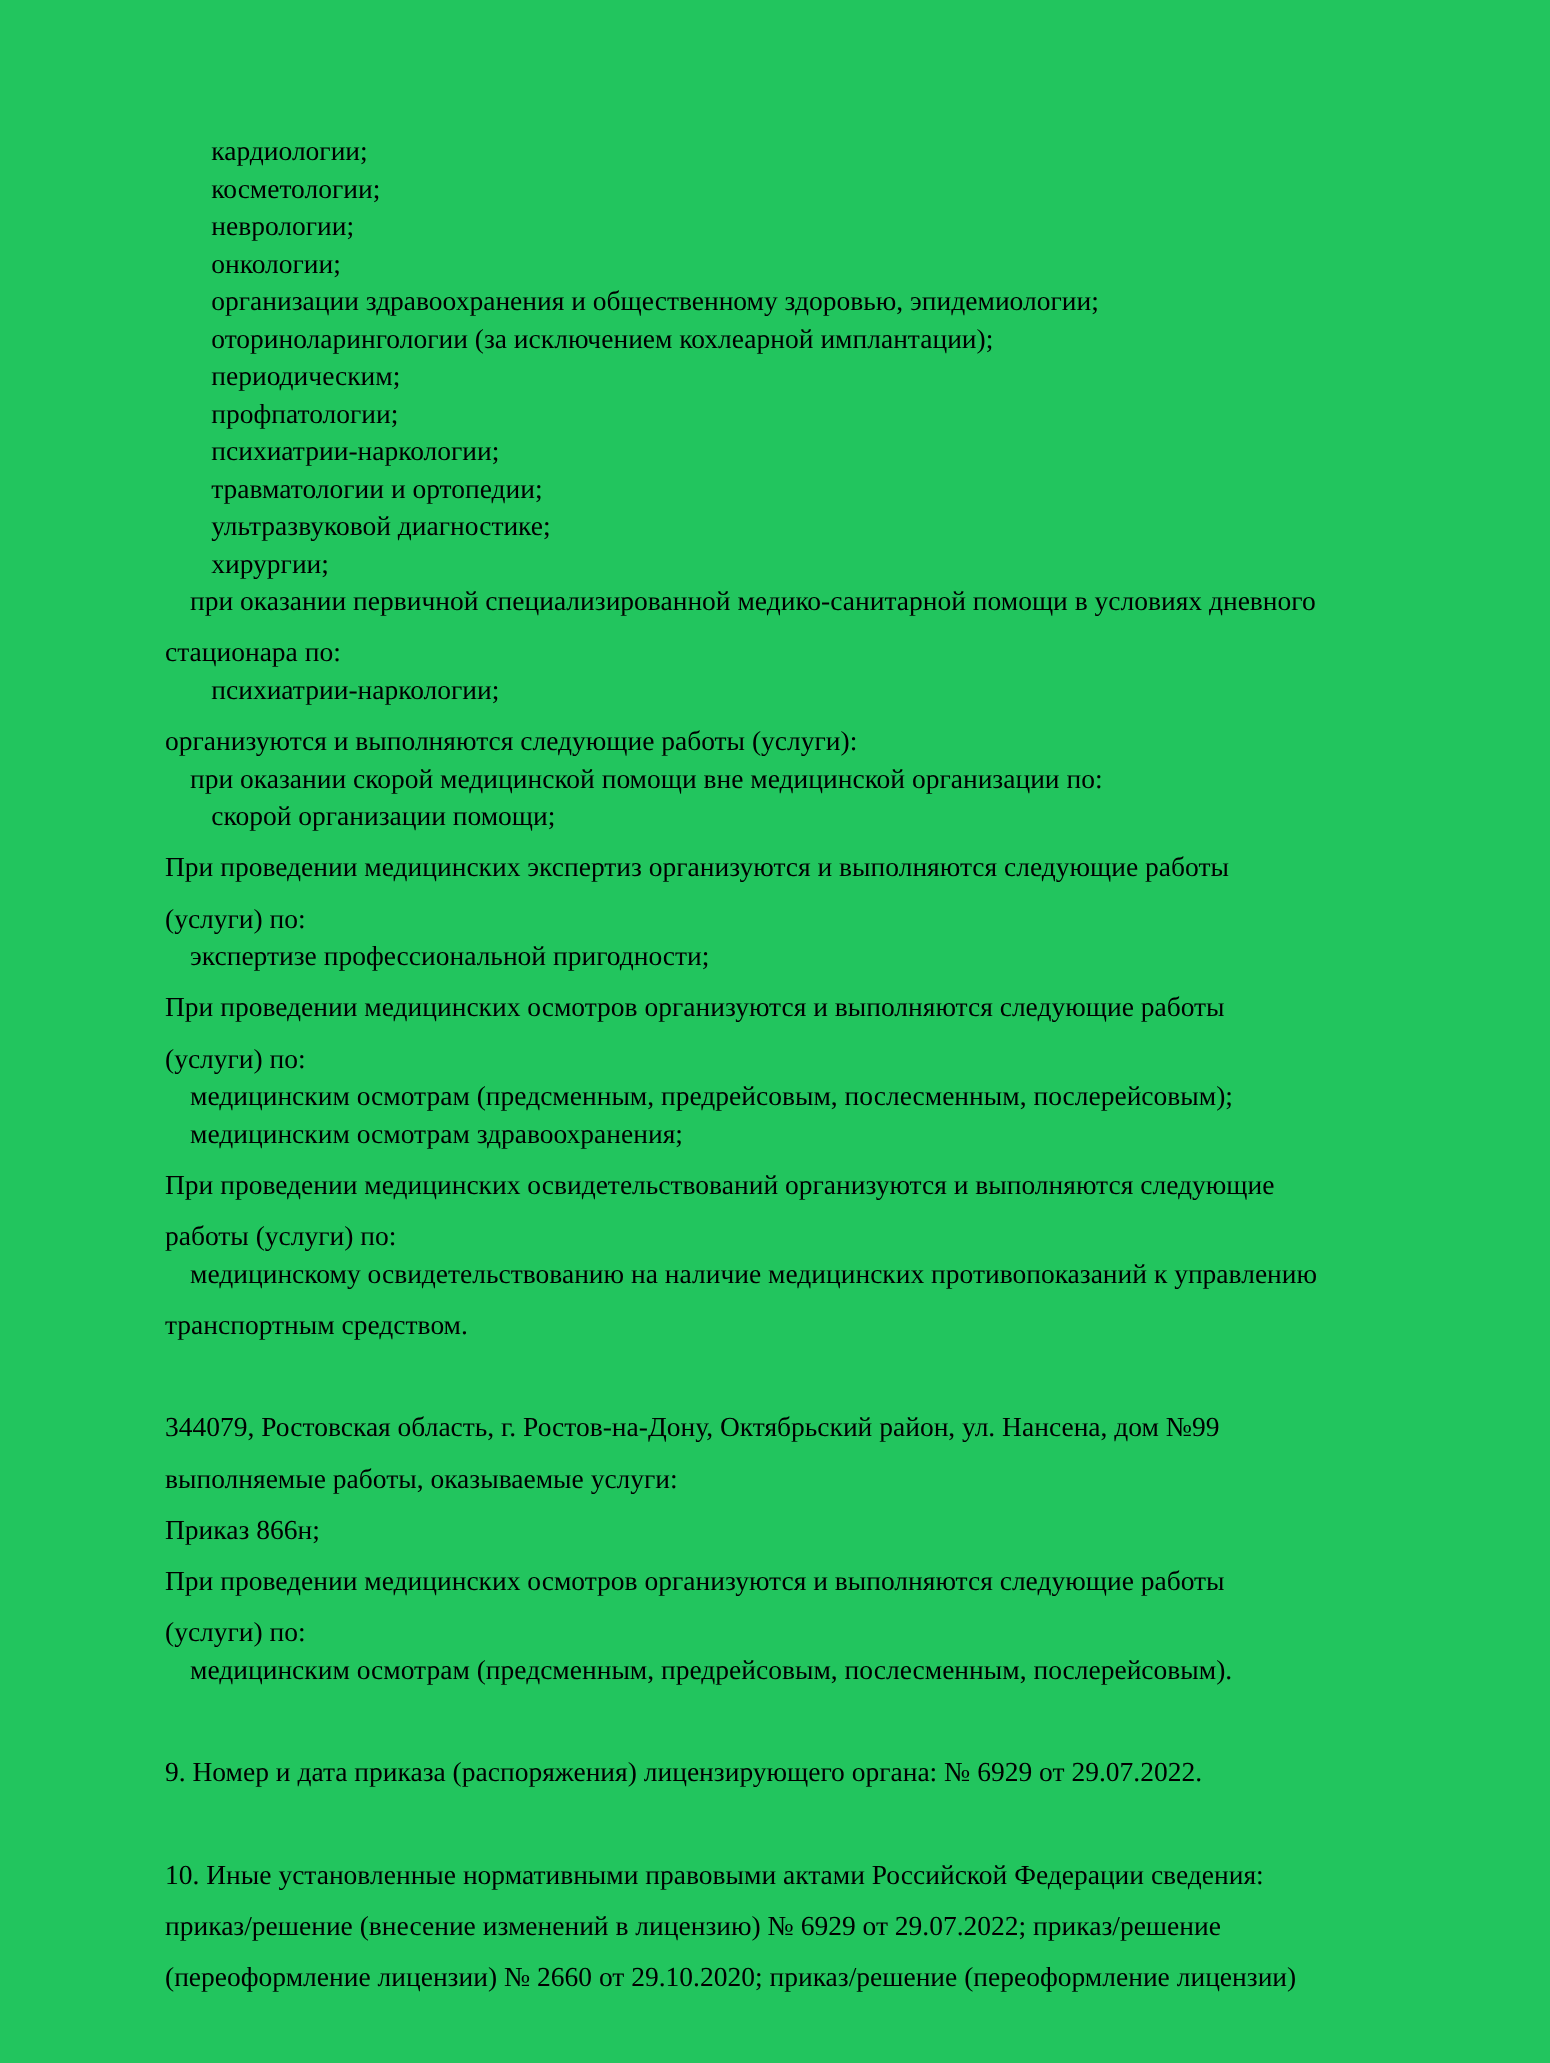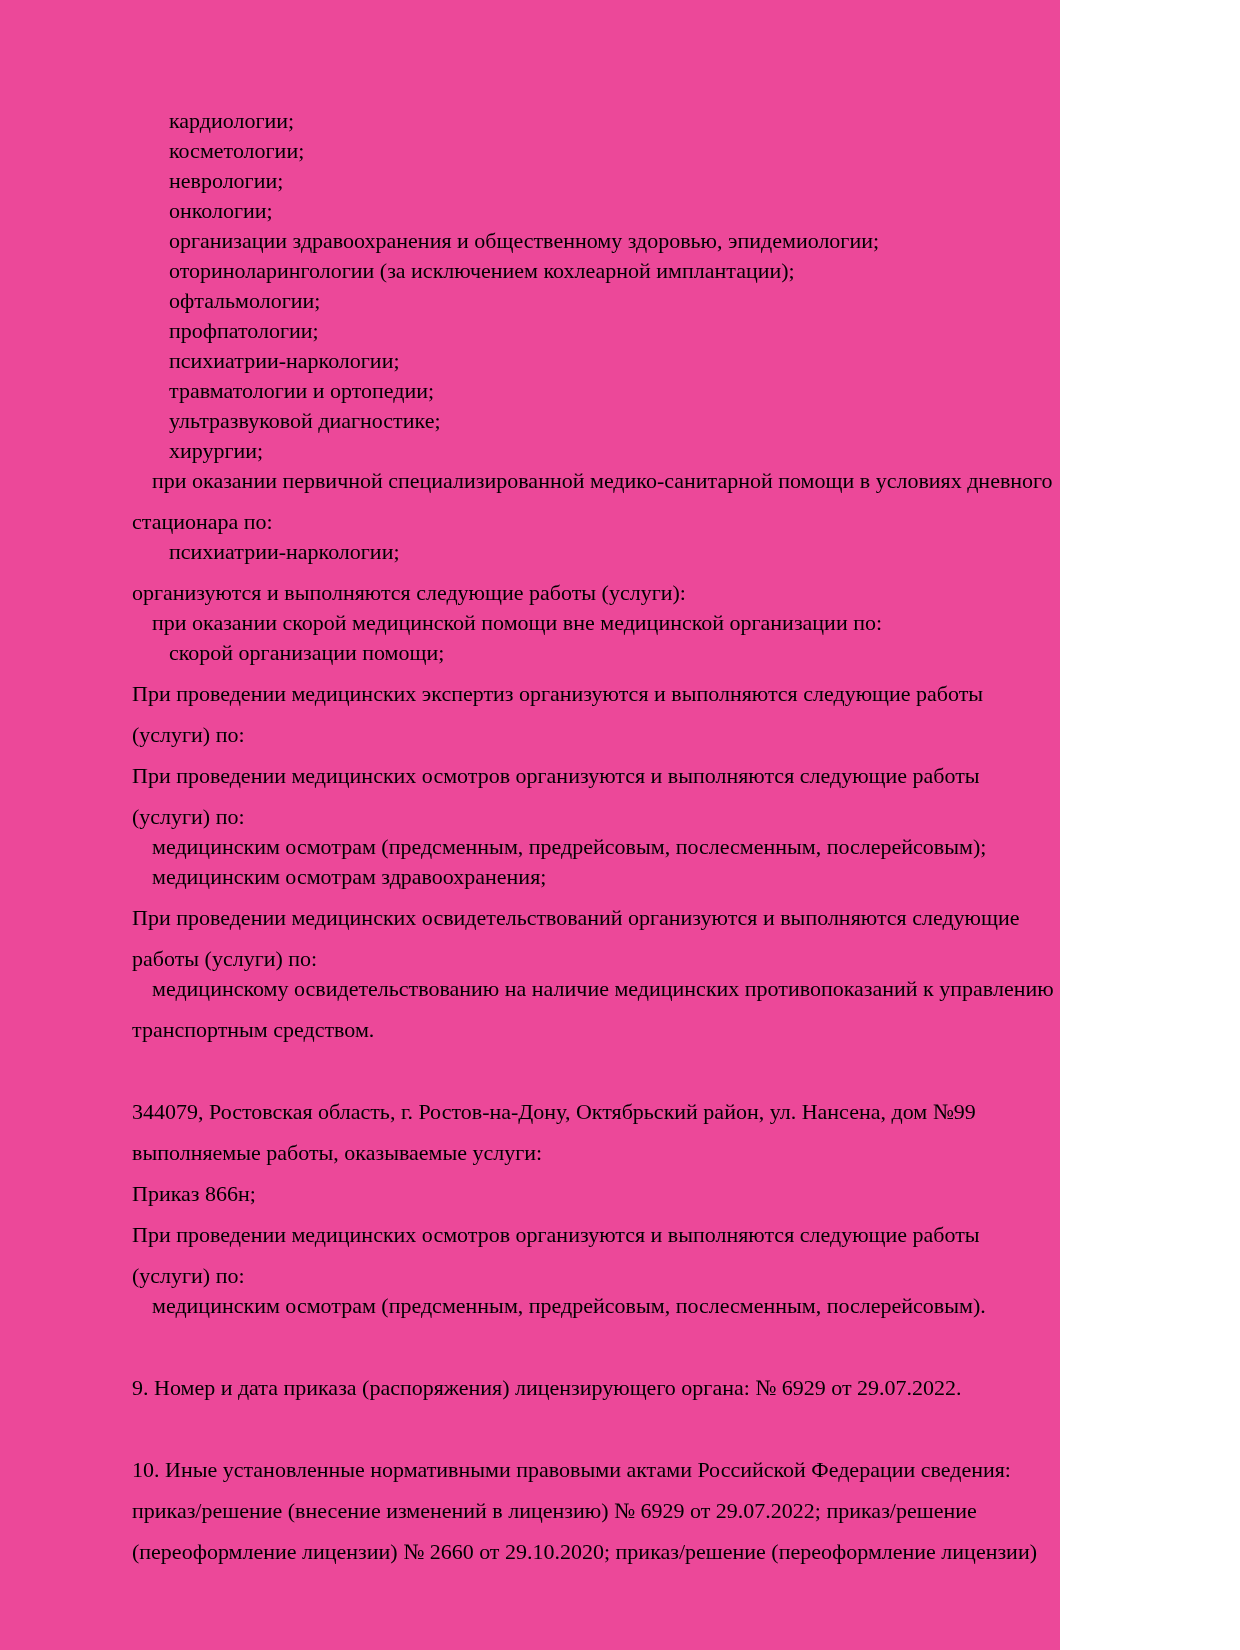"кардиологии;" .page { background: #ec4899 -> #22c55e; width: 1060px -> 1240px }
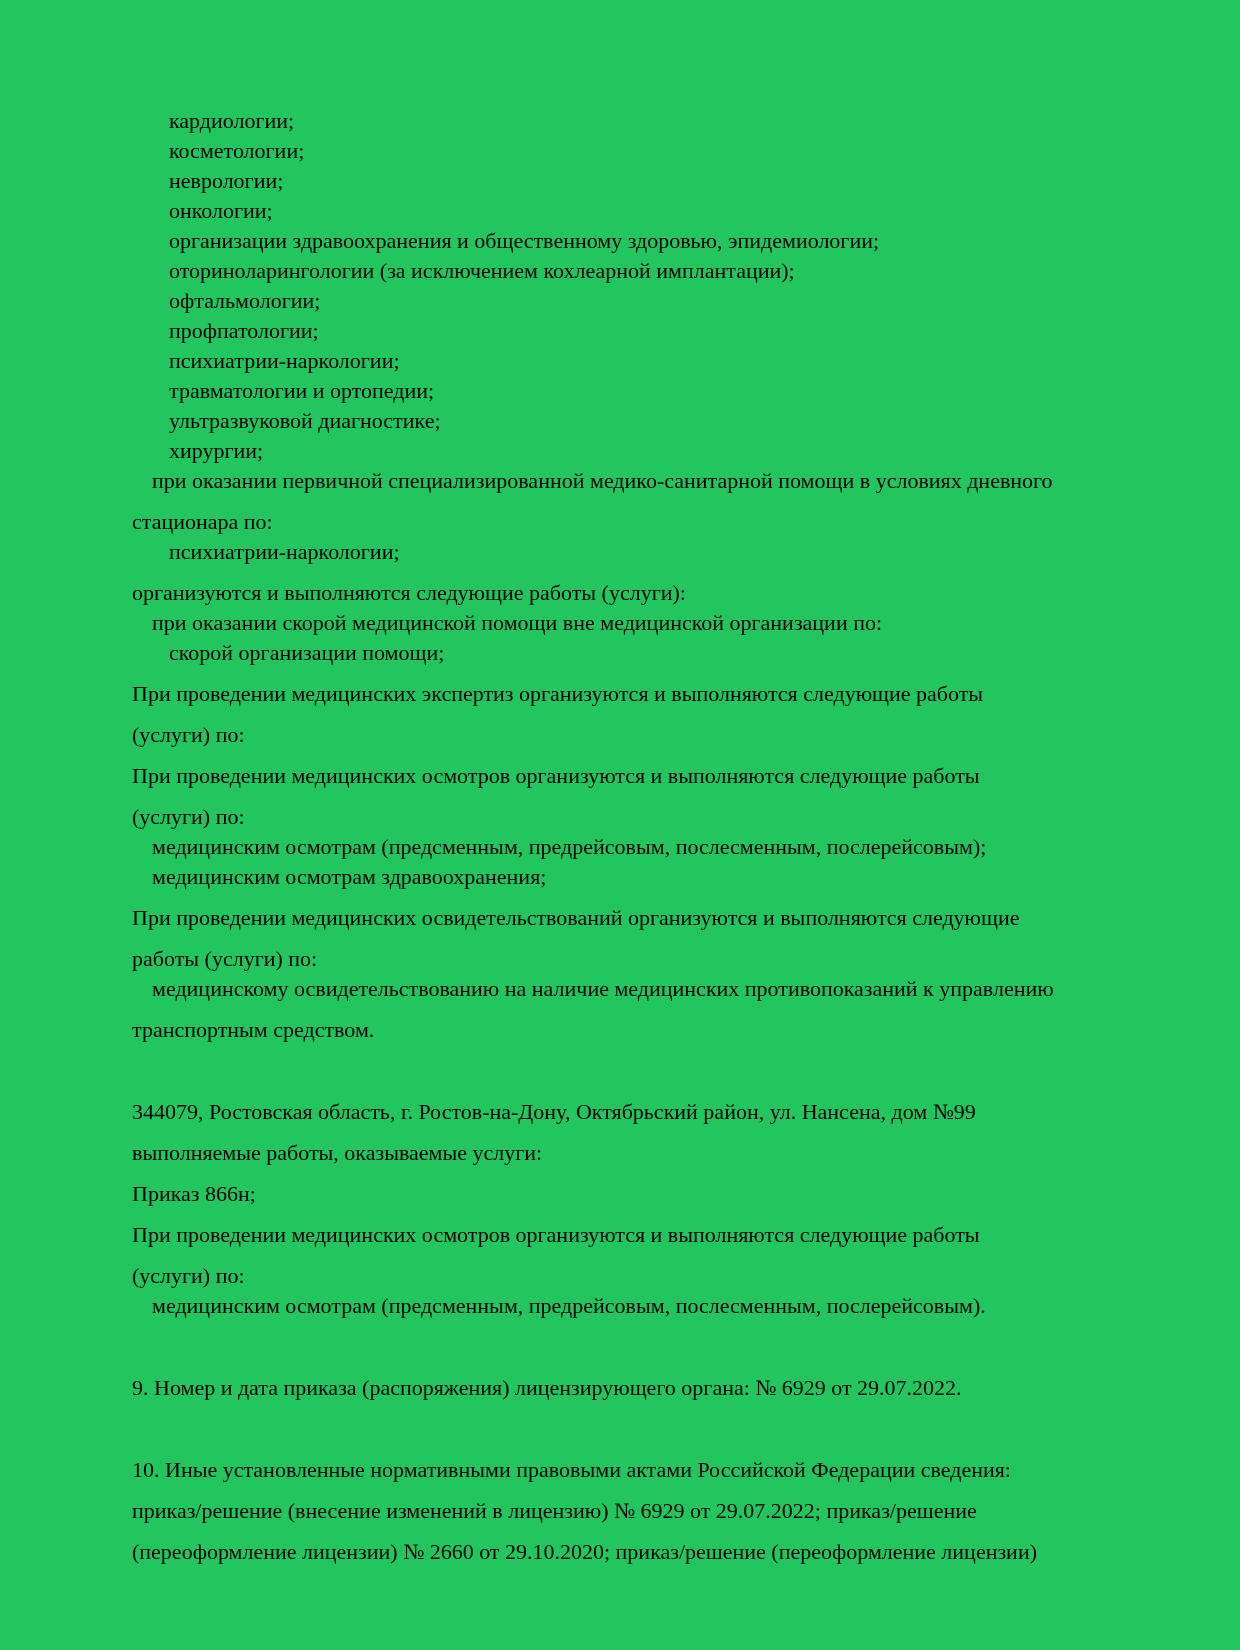"офтальмологии;" div.line { text: офтальмологии -> периодическим }
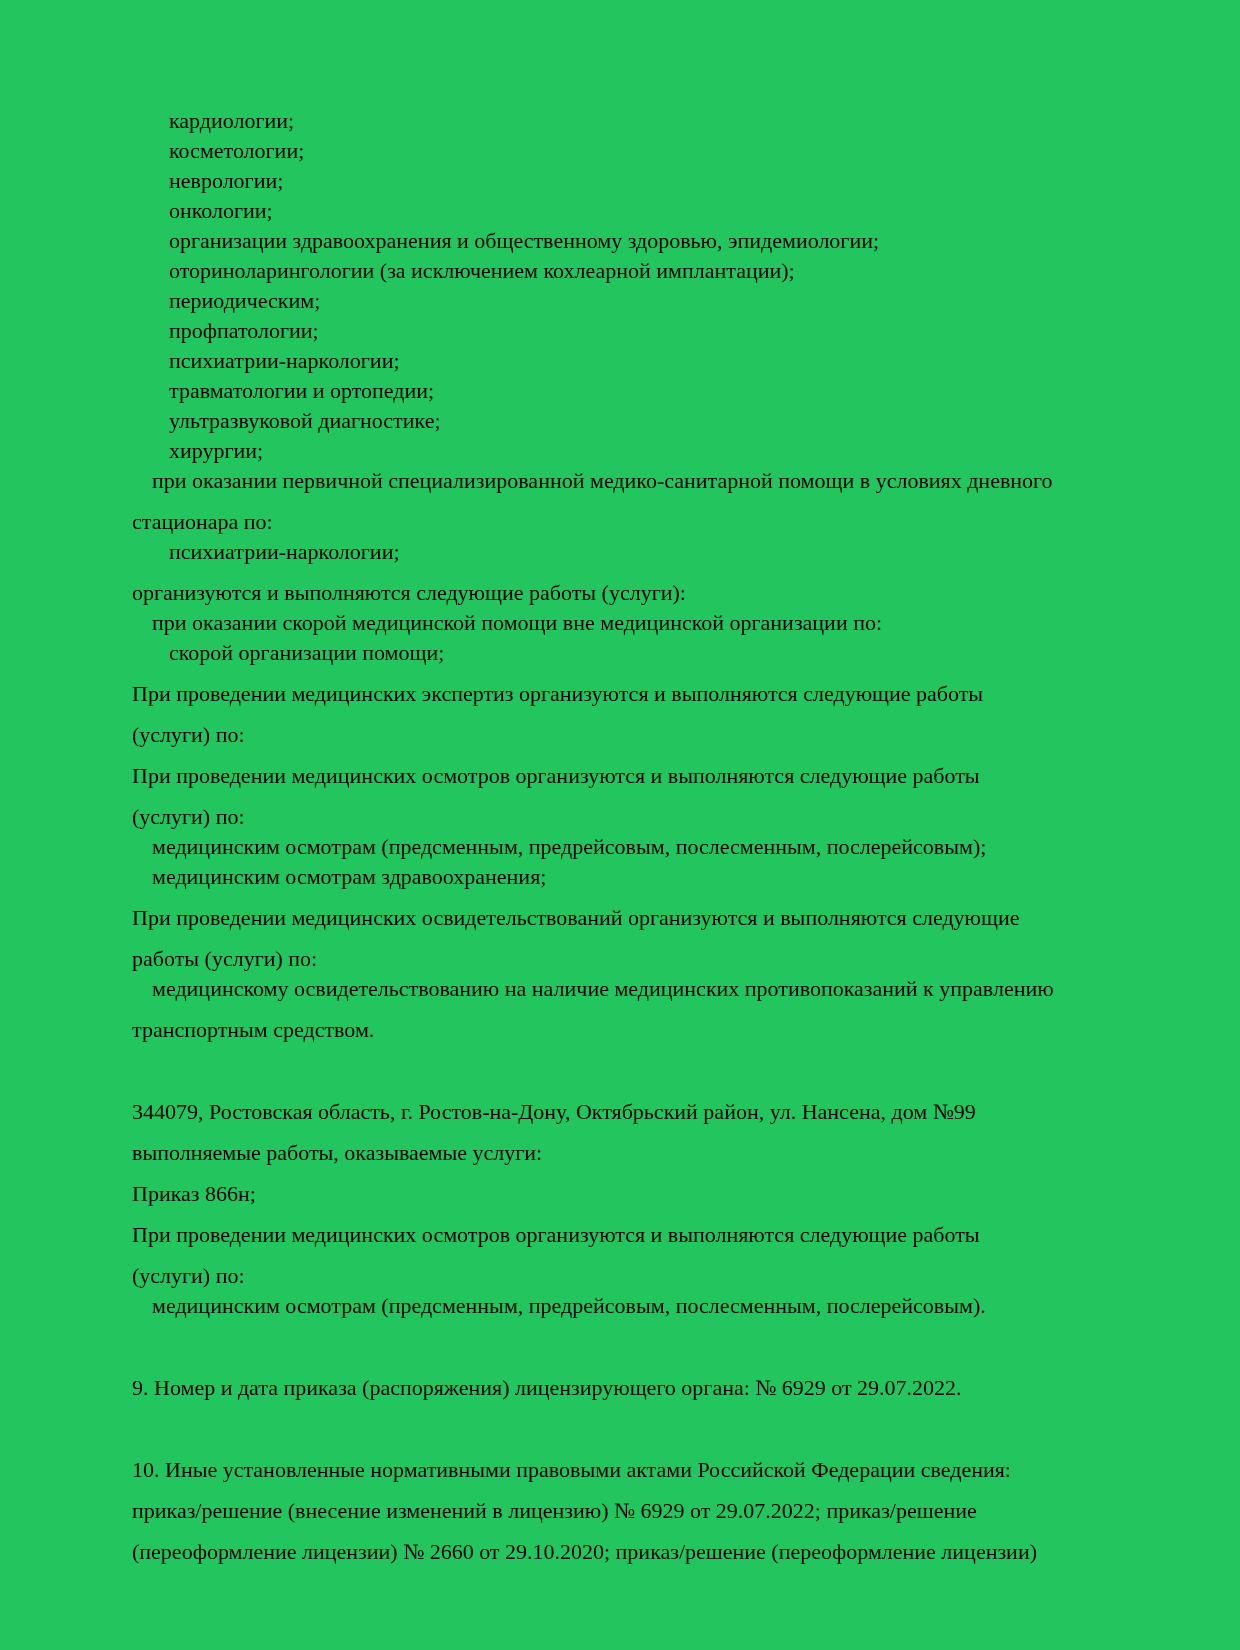"экспертизе профессиональной пригодности;" div.line { html: none -> <div>экспертизе профессиональной пригодности;</div> }
